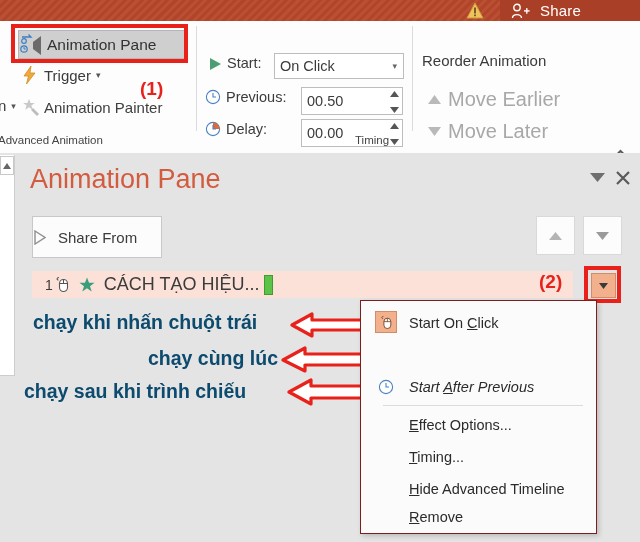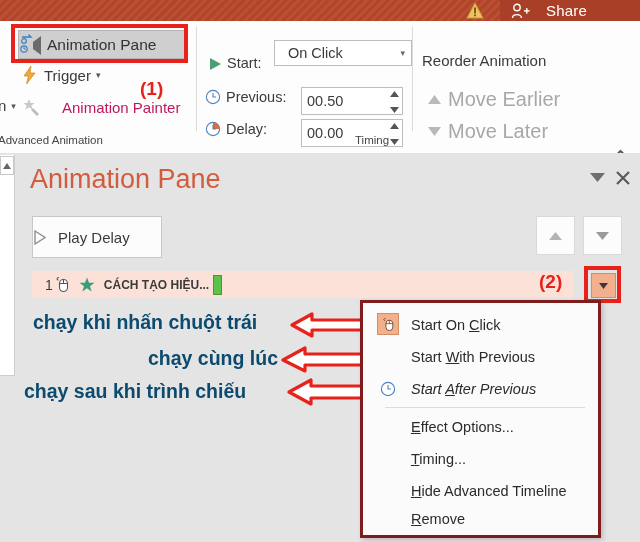"Share" .share-label { margin-left: 16px -> 10px }
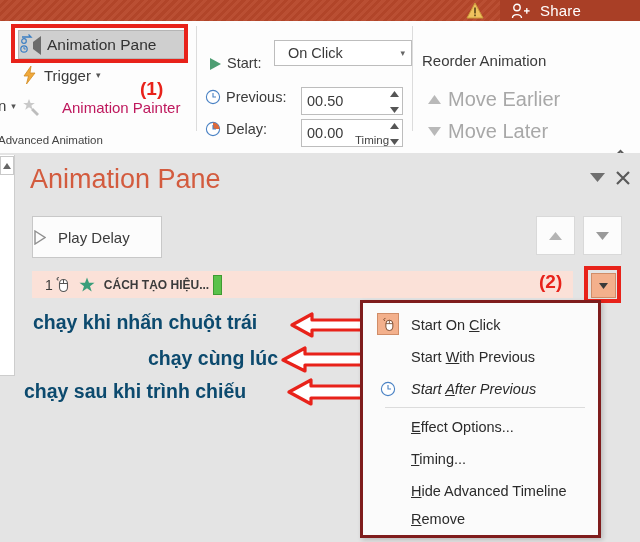"On Click" div.combo { padding-left: 8px -> none; top: 19px -> 32px }
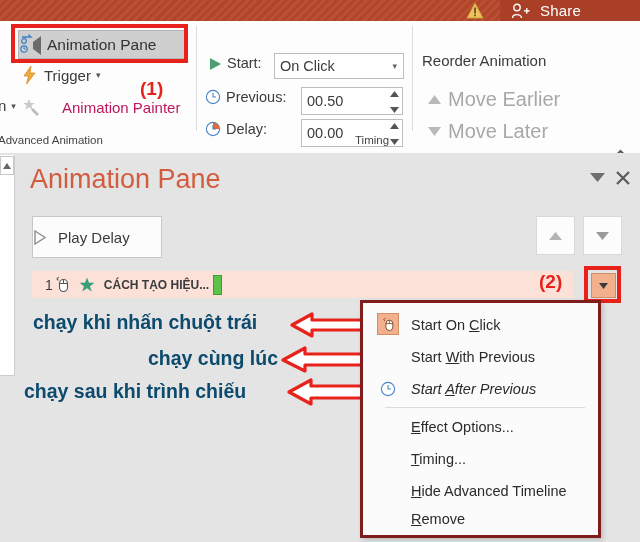"Animation Painter" .painter-row .lbl { color: #be185d -> #404040; margin-left: 20px -> 2px }
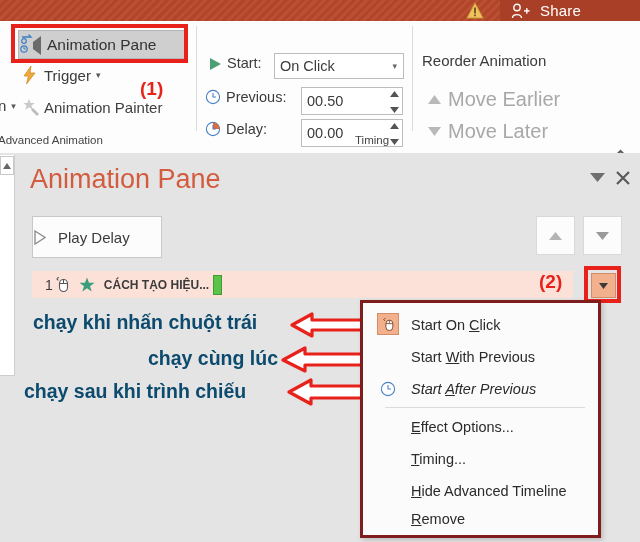"Play Delay" span.lbl { text: Play Delay -> Share From }
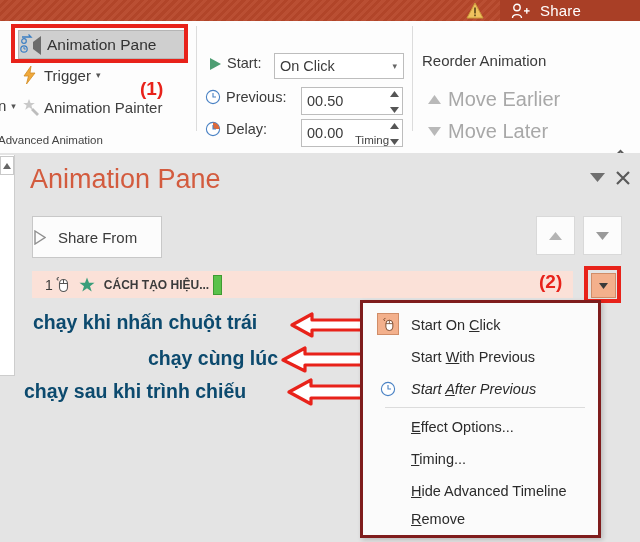"CÁCH TẠO HIỆU..." .anim-row .title { font-size: 12px -> 18px; font-weight: bold -> none }
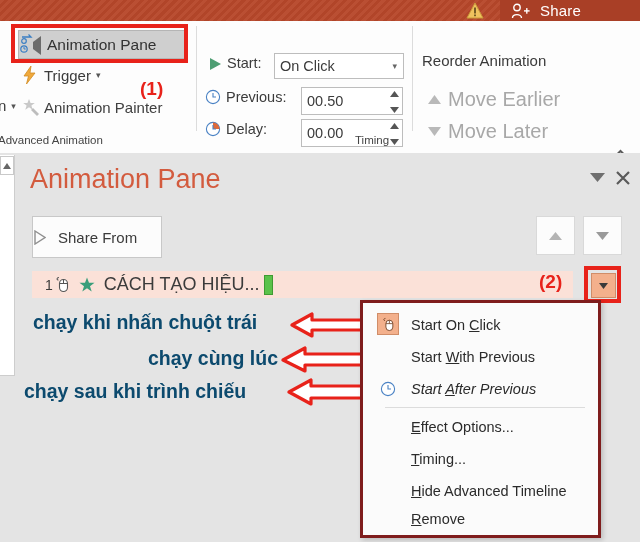"Start On Click" .ctxmenu { border: 3px solid #7f1d1d -> 1px solid #7f1d1d }
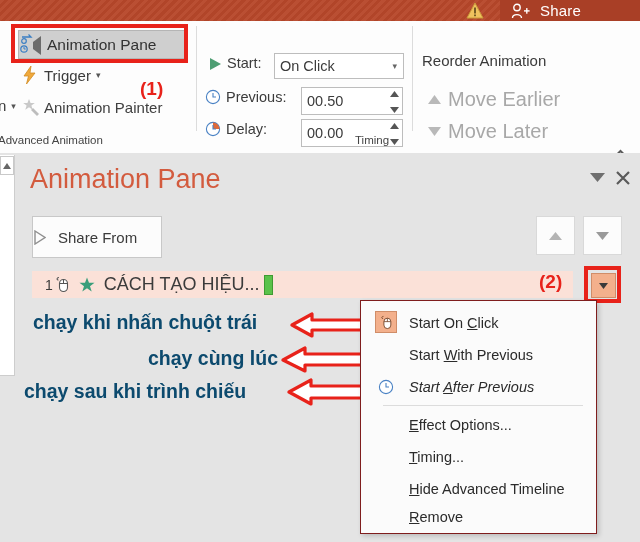"Start With Previous" div.mi { html: <div> <span><span>Start </span><u>W</u><span>ith Previous</span></span> </div> -> none }
